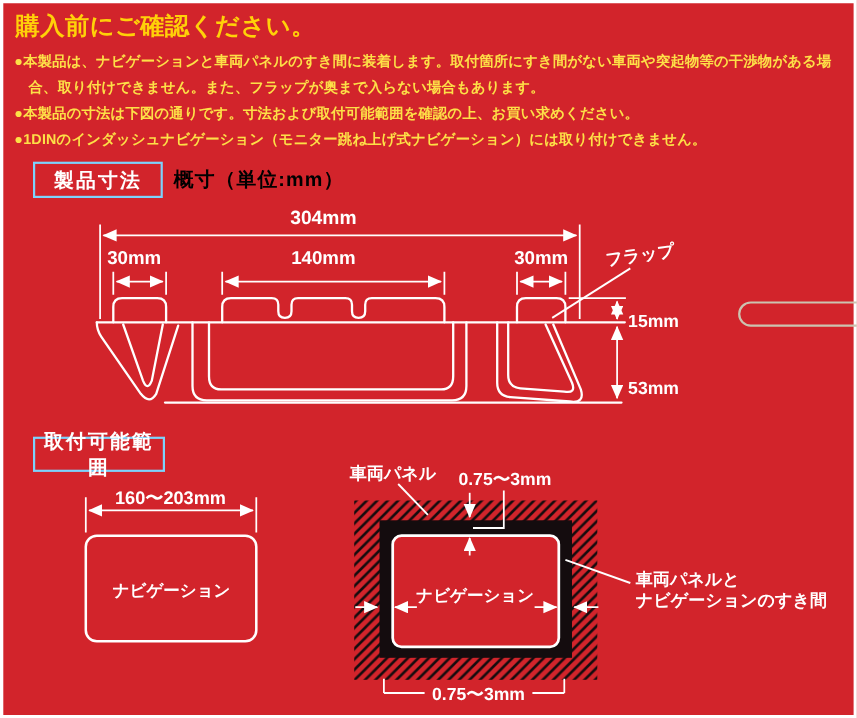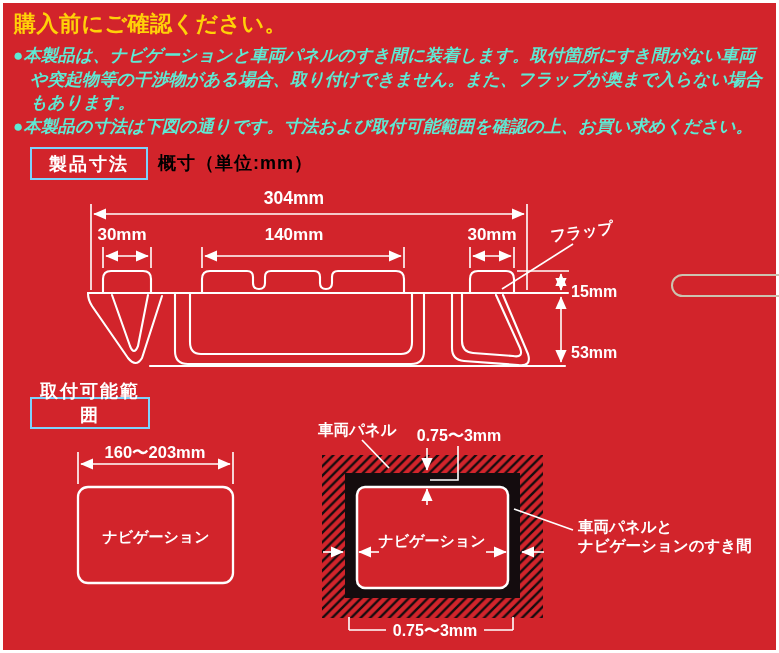"●本製品は、ナビゲーションと車両パネルのすき間に装着します。取付箇所にすき間がな" .bullets { color: #5eead4 -> #fde047; font-size: 17px -> 13px; font-style: italic -> none }
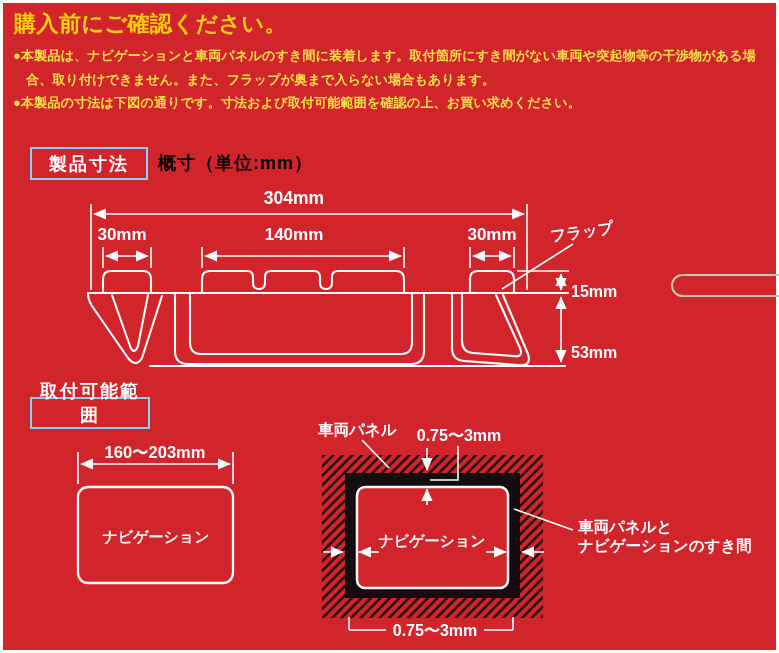"●1DINのインダッシュナビゲーション（モニター跳ね上げ式ナビゲーション）には取" p.bullet { html: none -> <p>●1DINのインダッシュナビゲーション（モニター跳ね上げ式ナビゲーション）には取り付けできません。</p> }
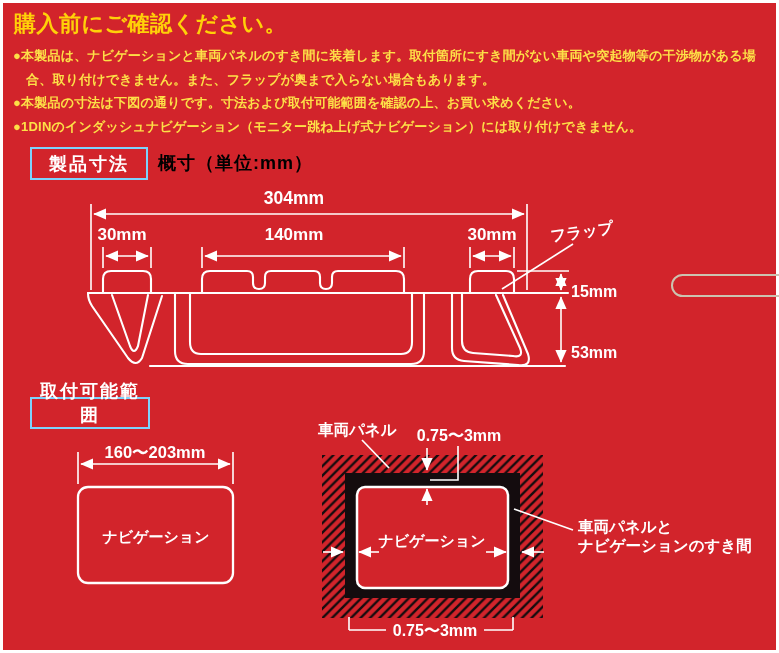"取付可能範囲" .sec-box.range { align-items: flex-end -> none }
